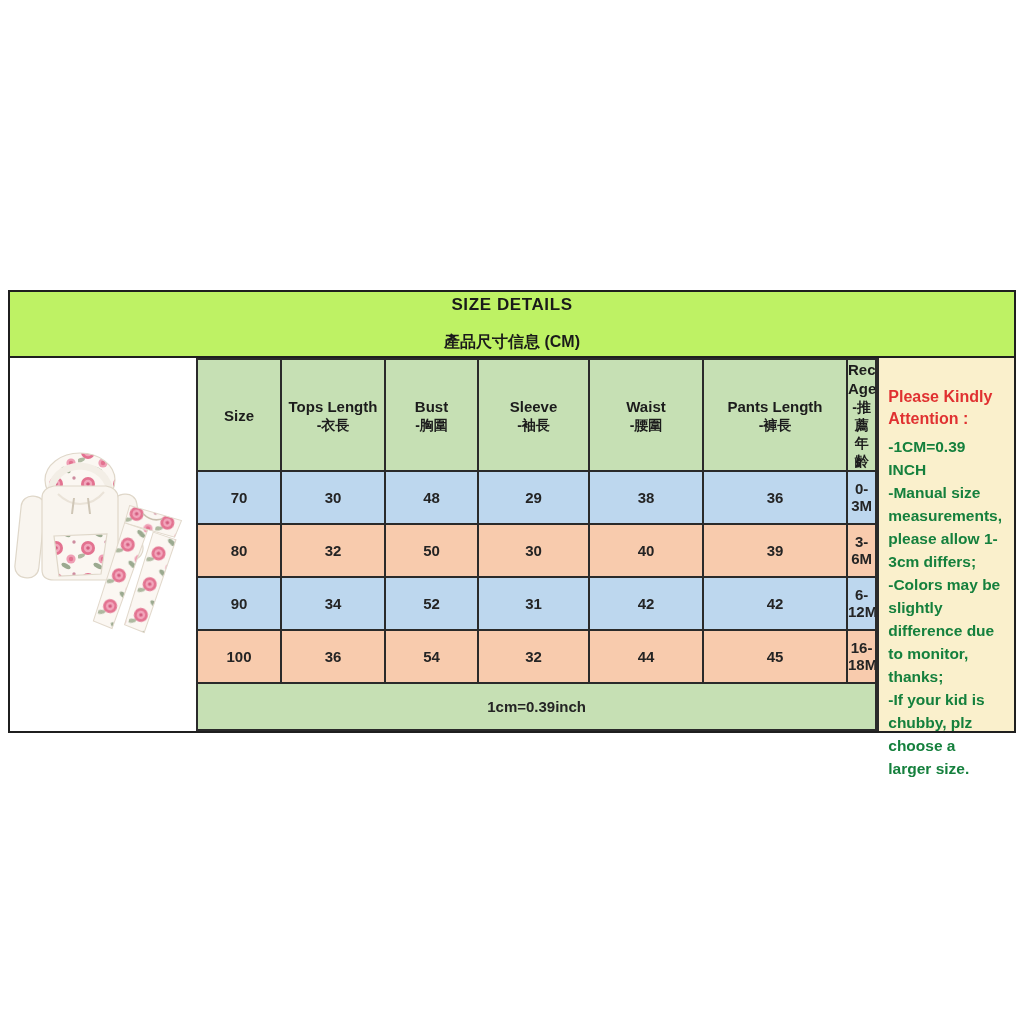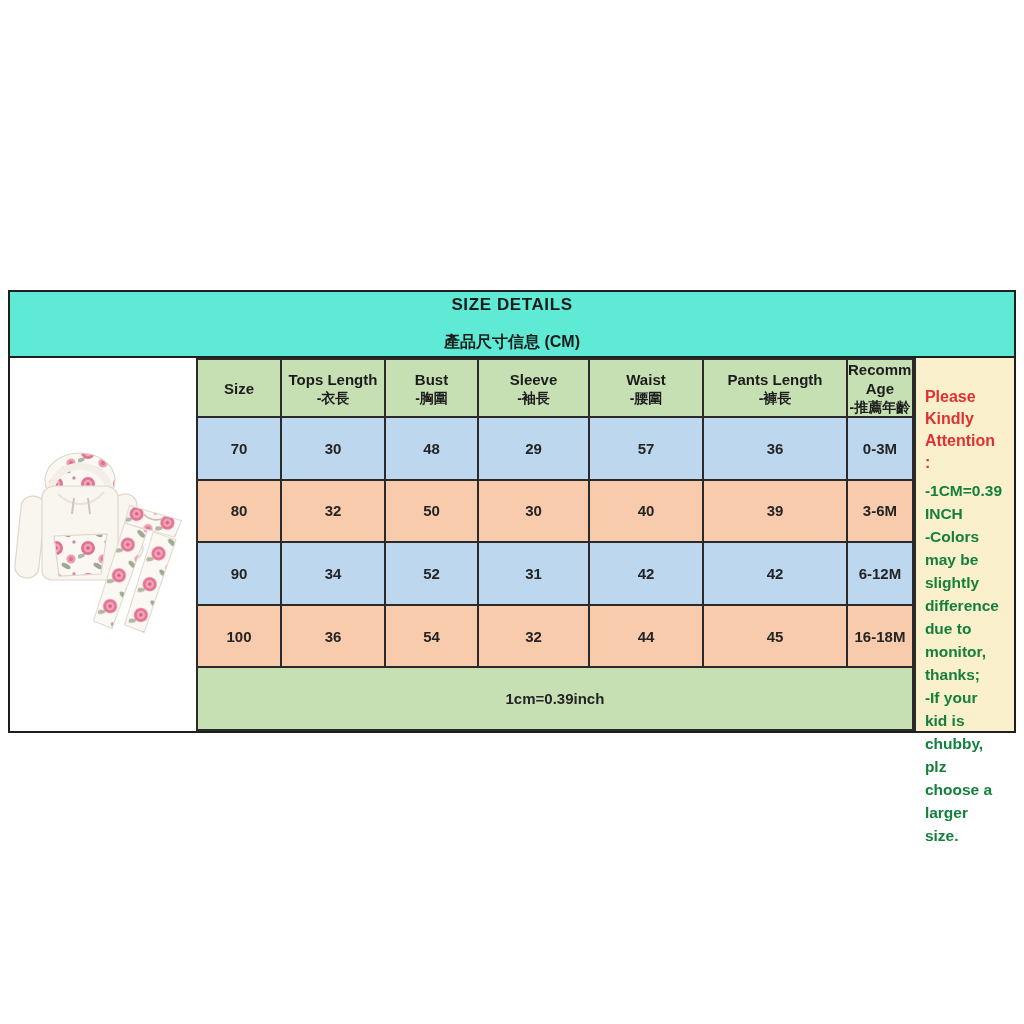"SIZE DETAILS" .title-band { background: #5eead4 -> #bef264 }
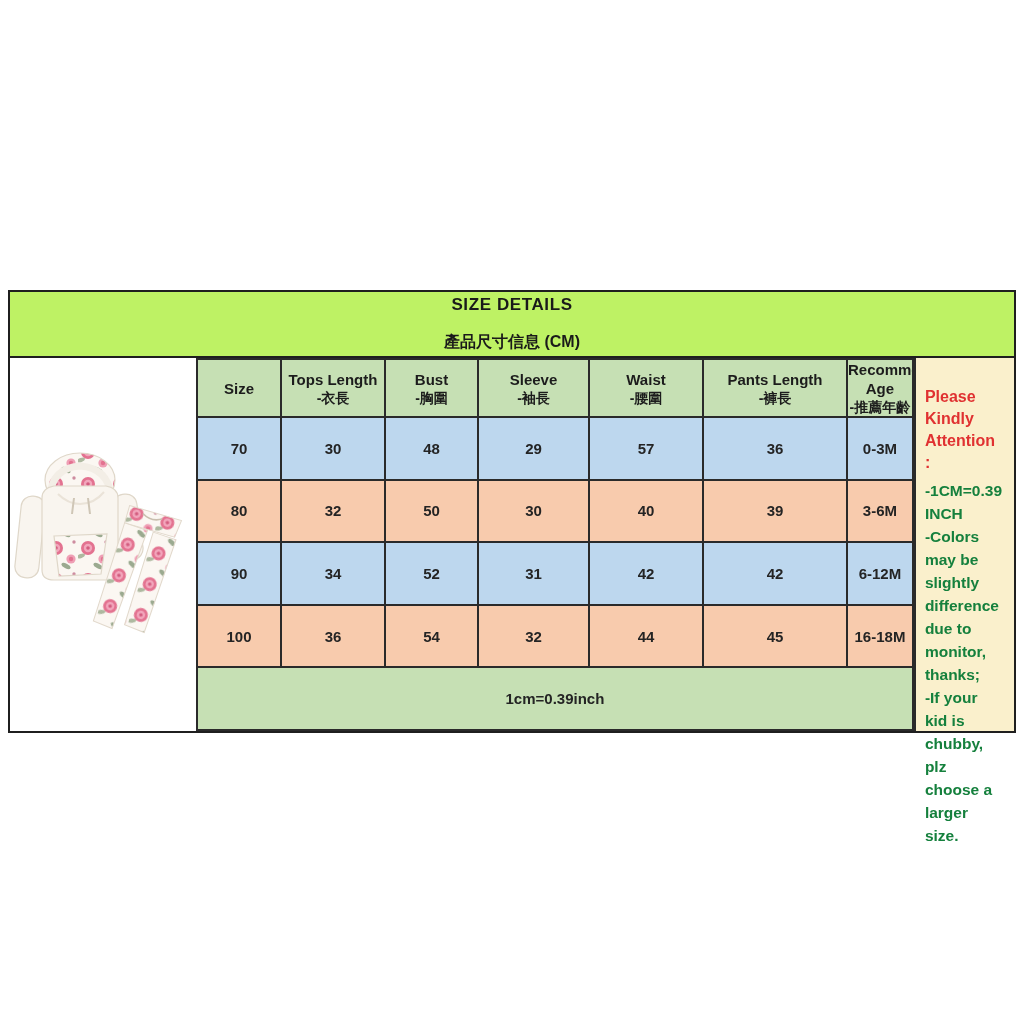"57" td { text: 57 -> 38 }
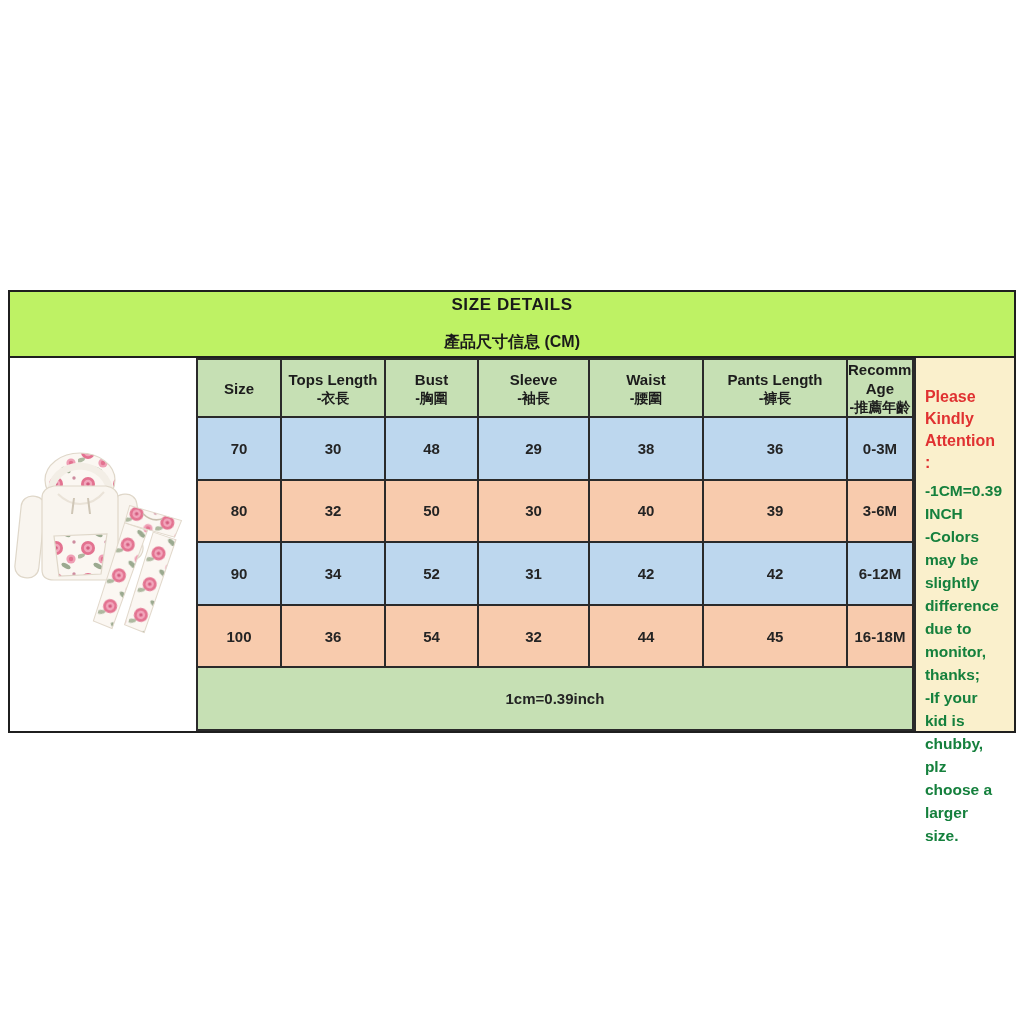"-Manual size measurements, please allow" div.attention-line { html: none -> <div>-Manual size measurements, please allow 1-3cm differs;</div> }
